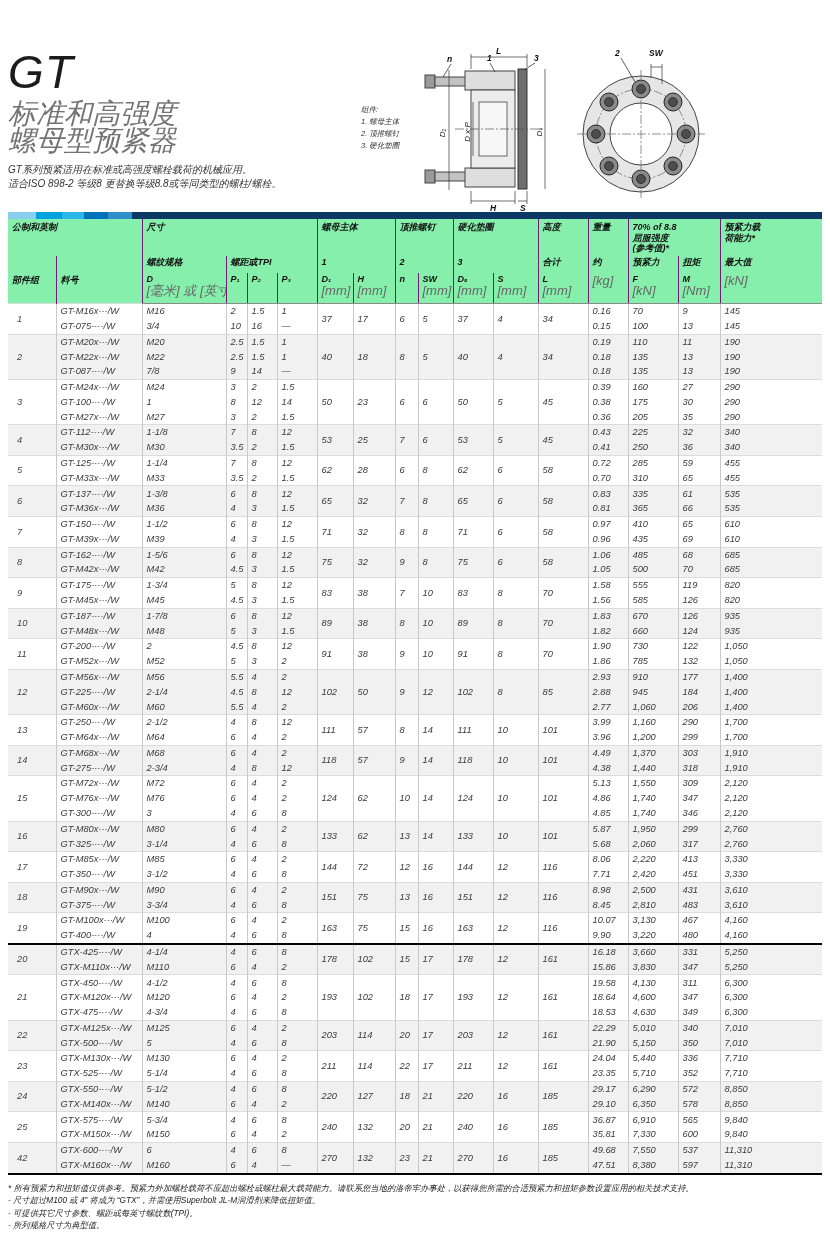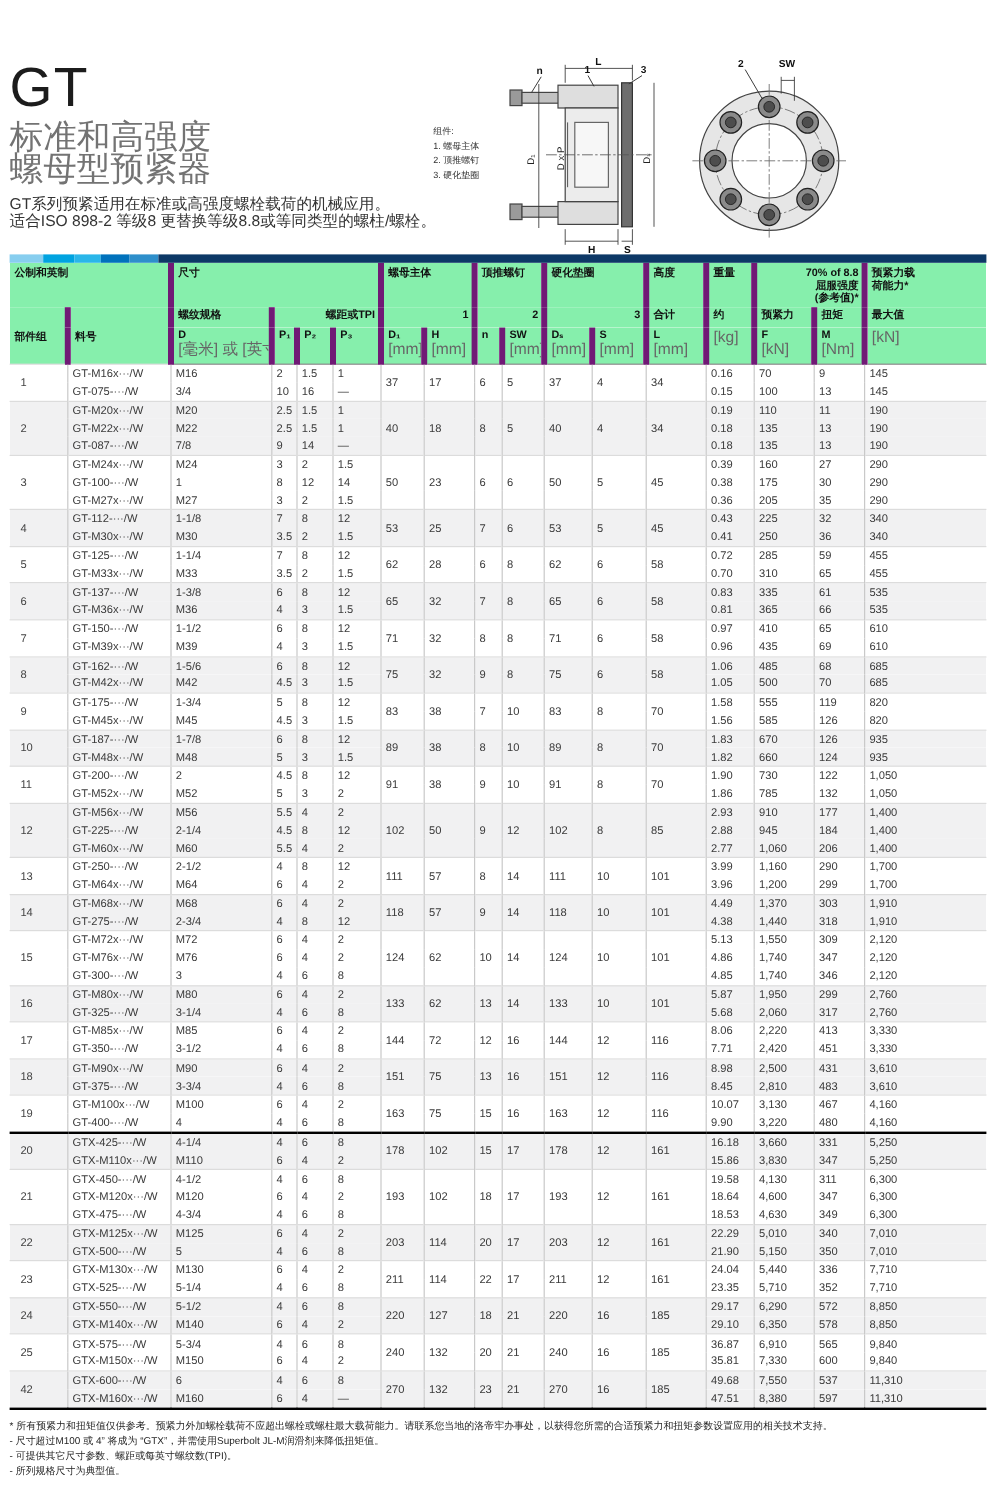"GT" .page { font-style: none -> italic }
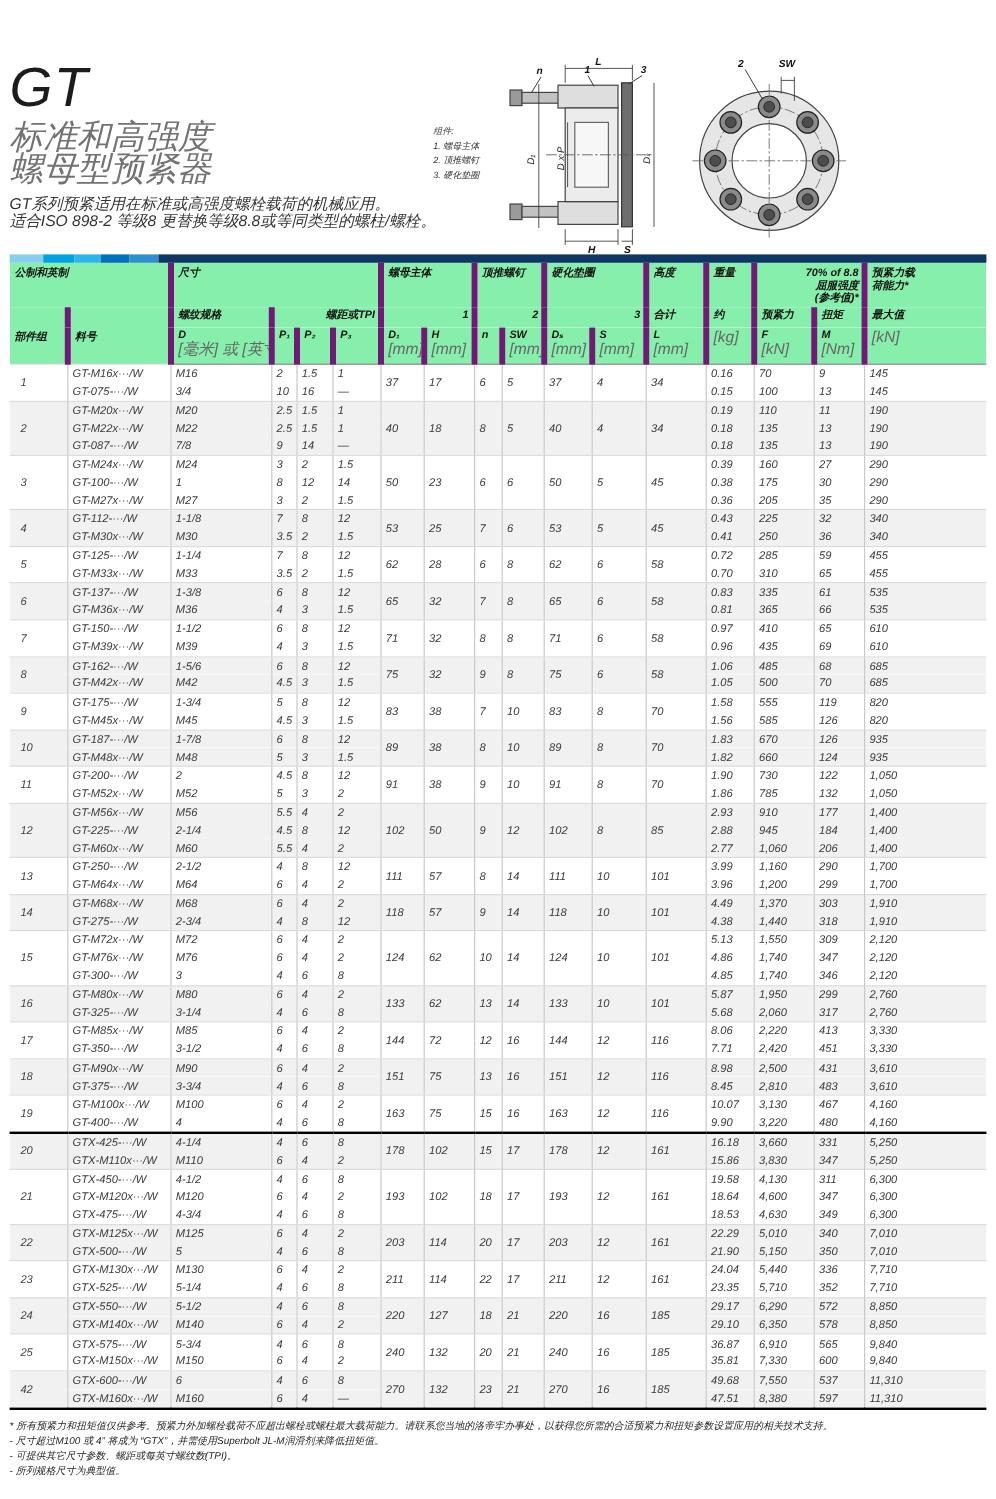"GT系列预紧适用在标准或高强度螺栓载荷的机械应用。" .desc { font-size: 13px -> 10px }
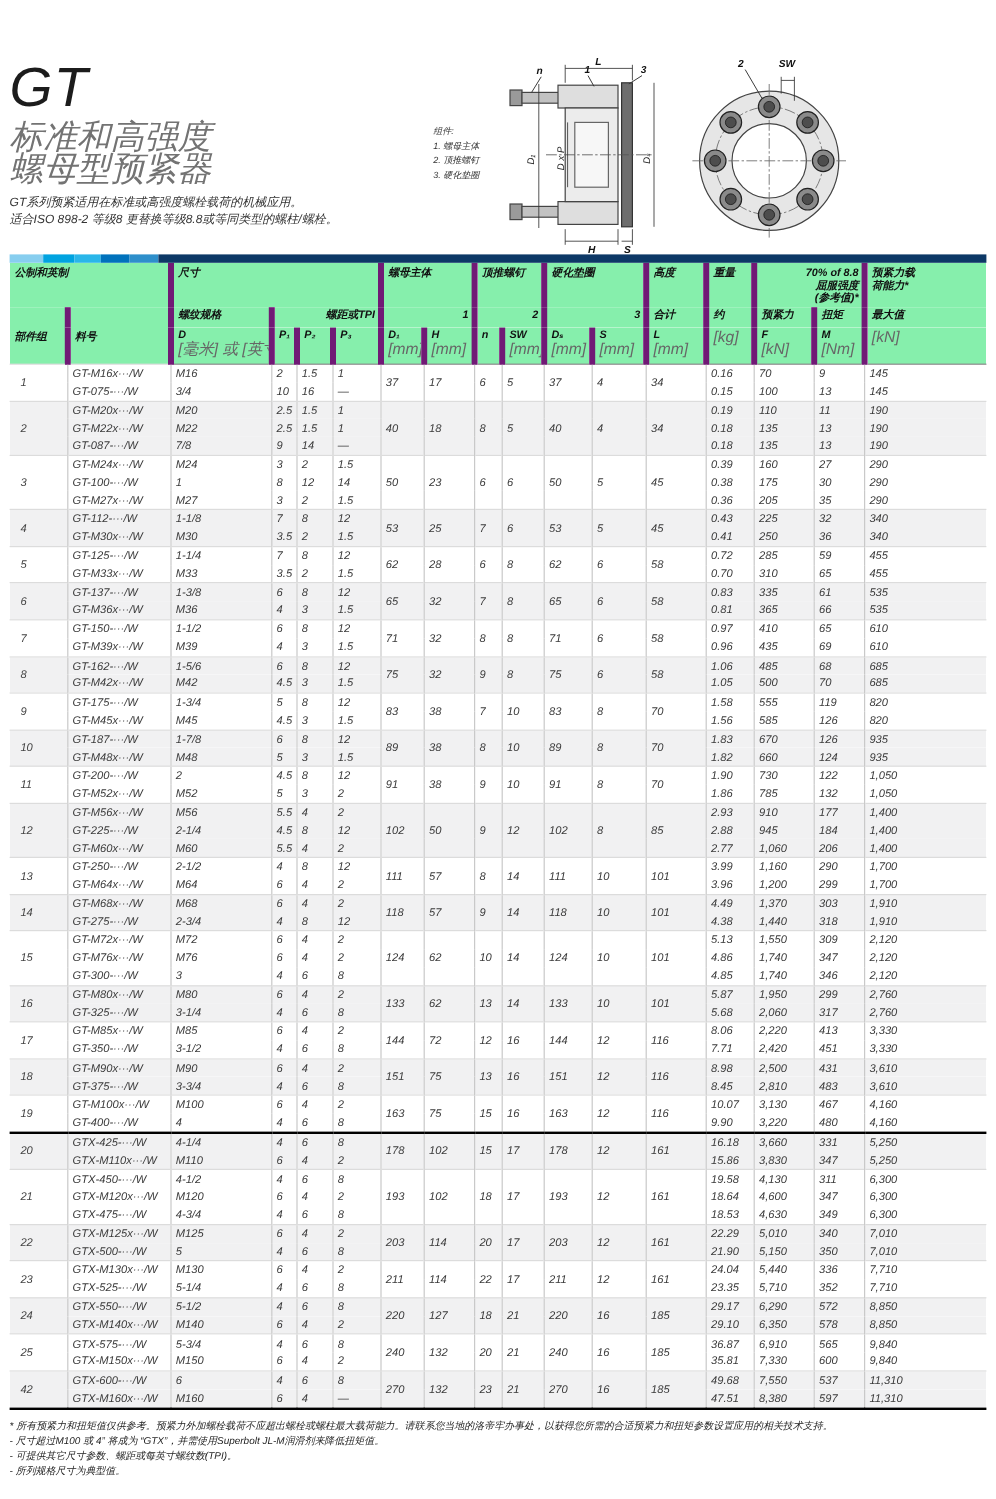"尺寸" .bl { border-left: 5px solid #701a75 -> 1px solid #701a75 }
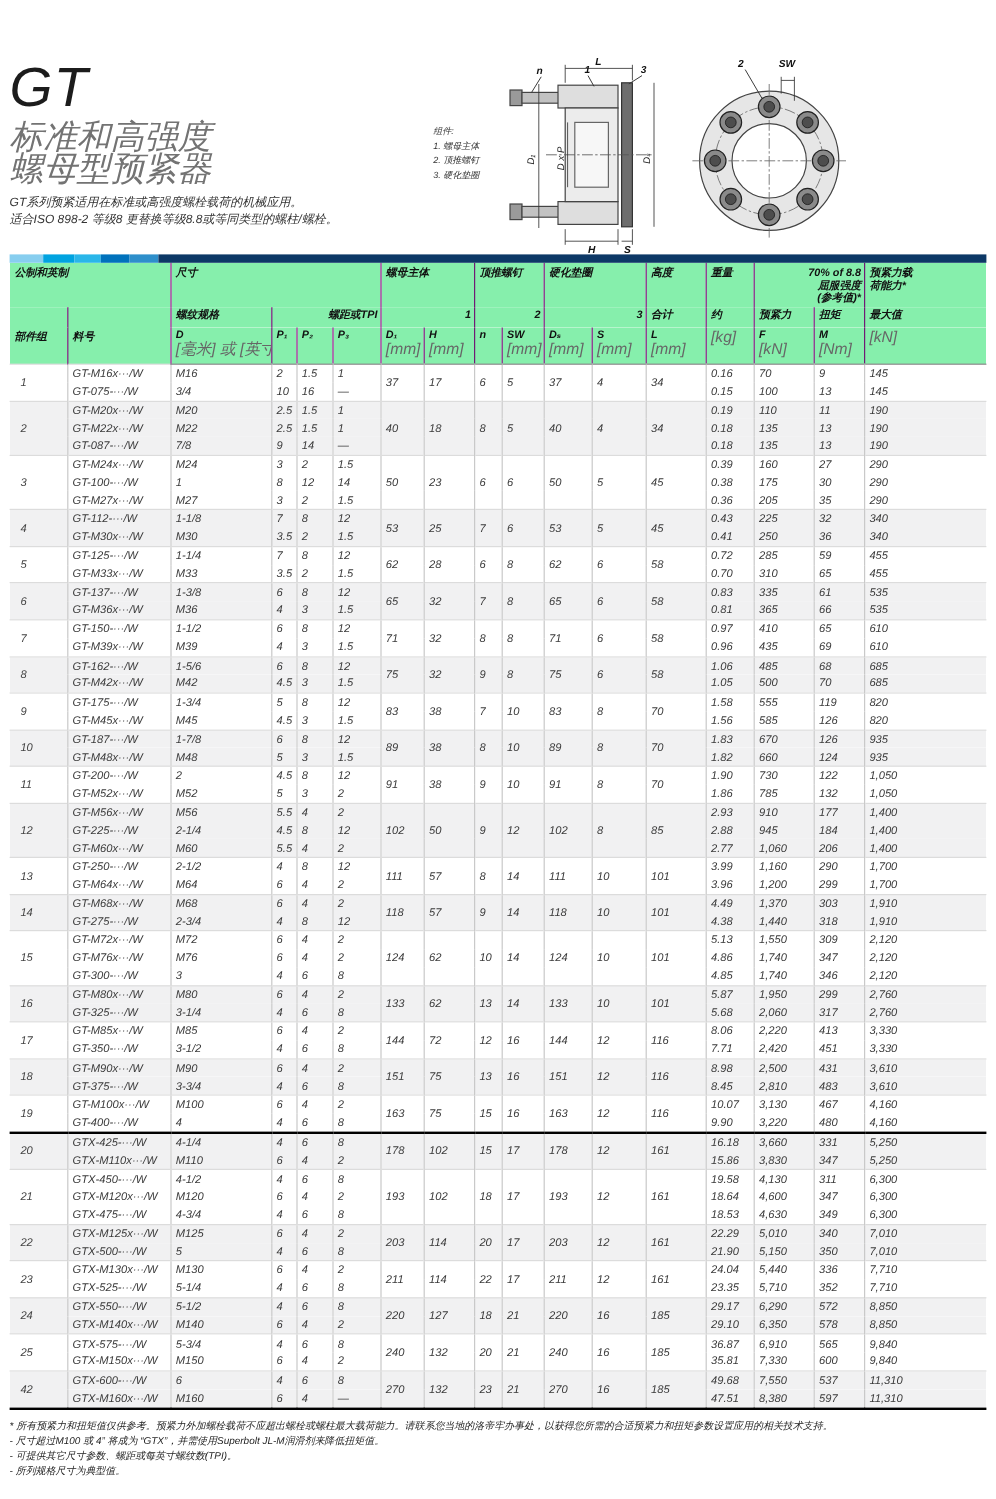"70% of 8.8" .th-center { text-align: right -> left }
